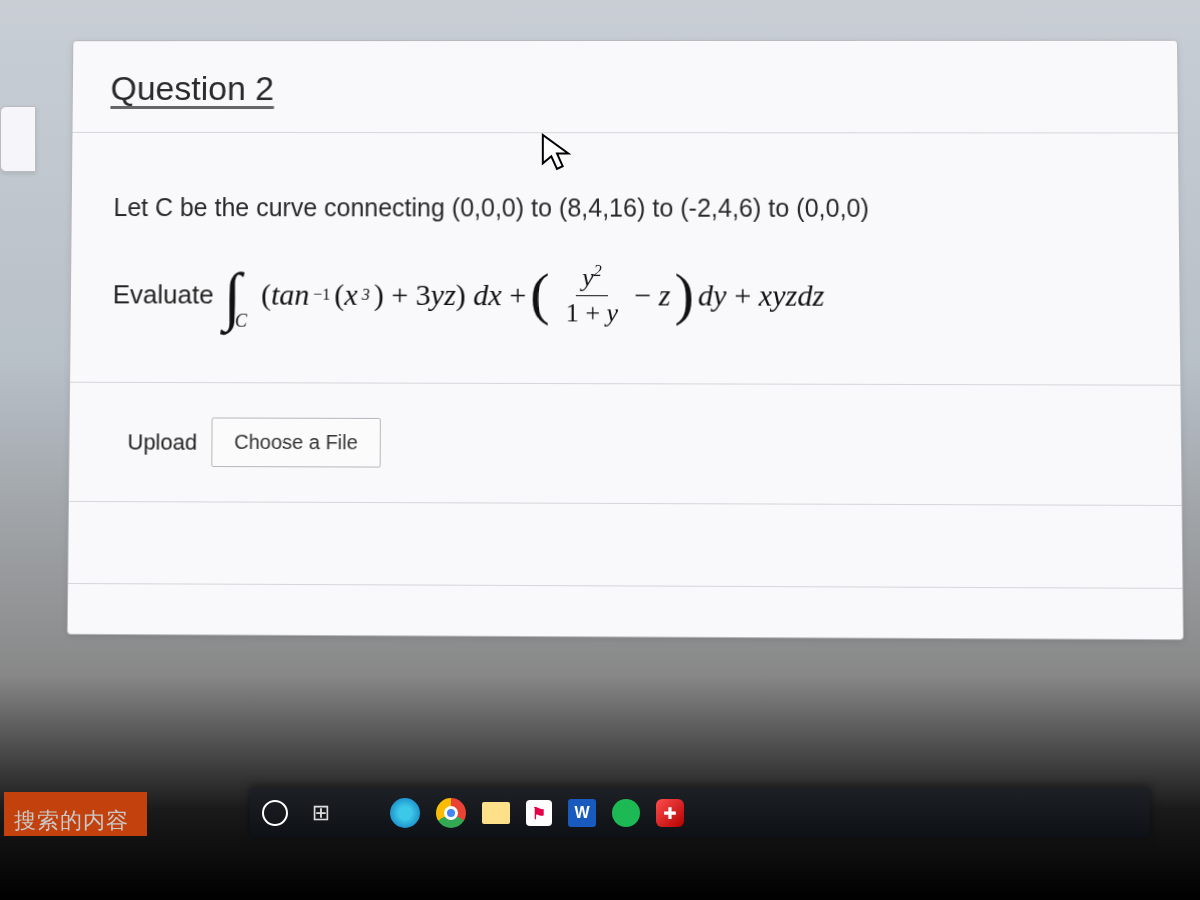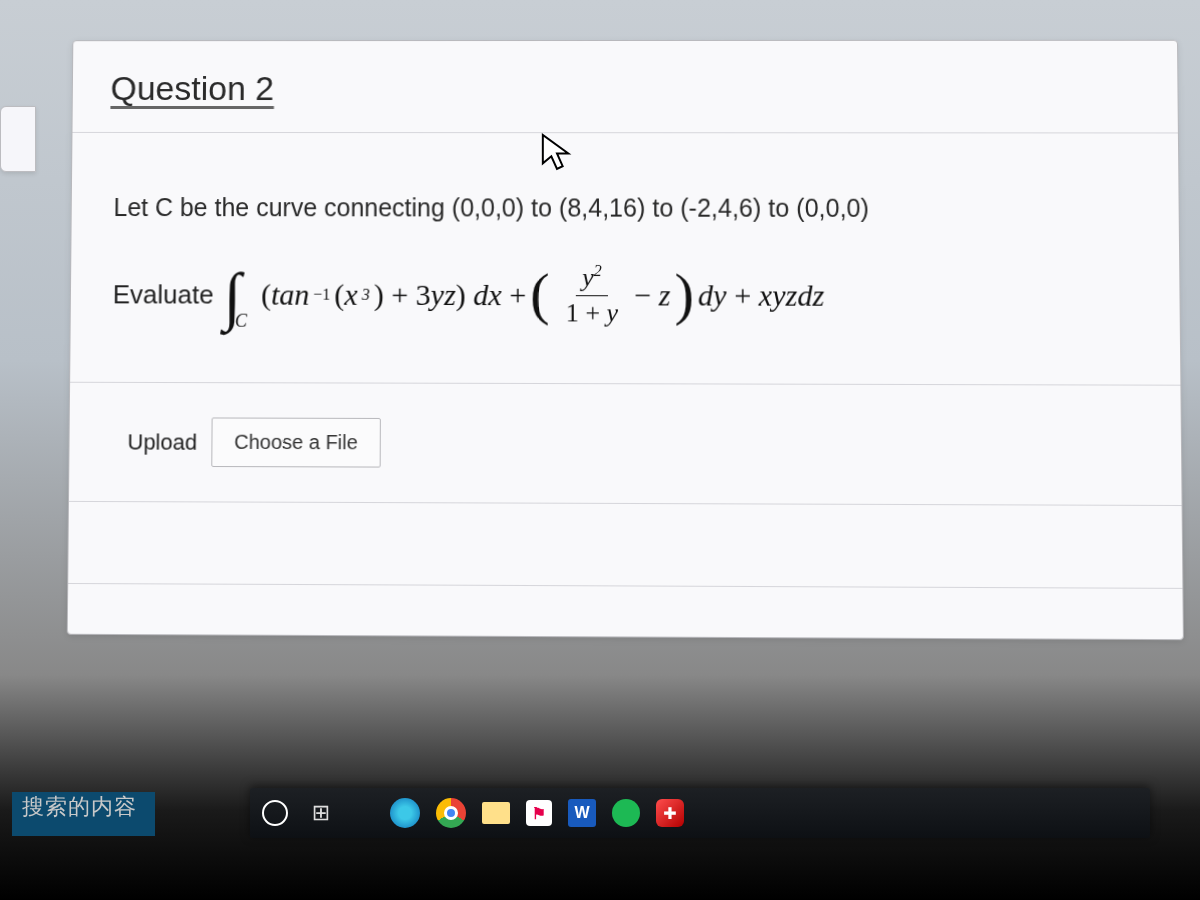"搜索的内容" .search-bar { align-items: flex-start -> flex-end; background: #0c4a6e -> #c2410c; left: 12px -> 4px }
